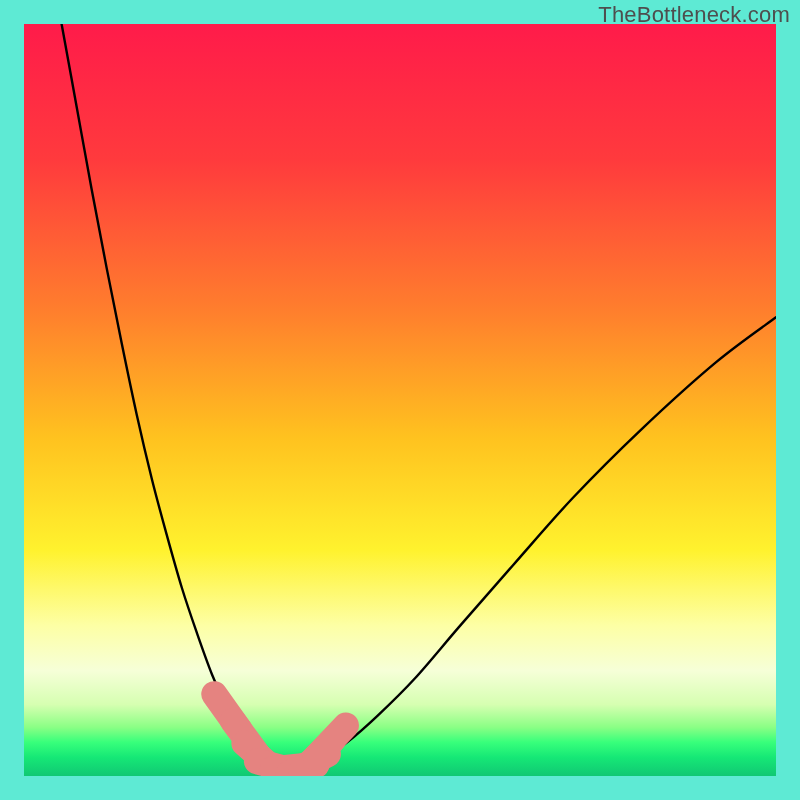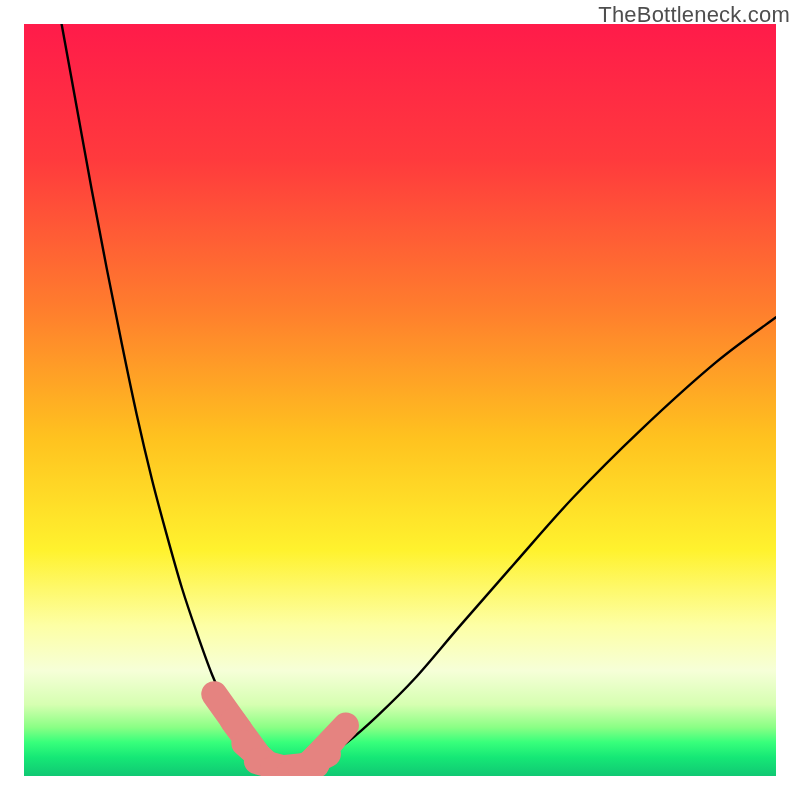"TheBottleneck.com" .frame { background: #ffffff -> #5eead4 }
